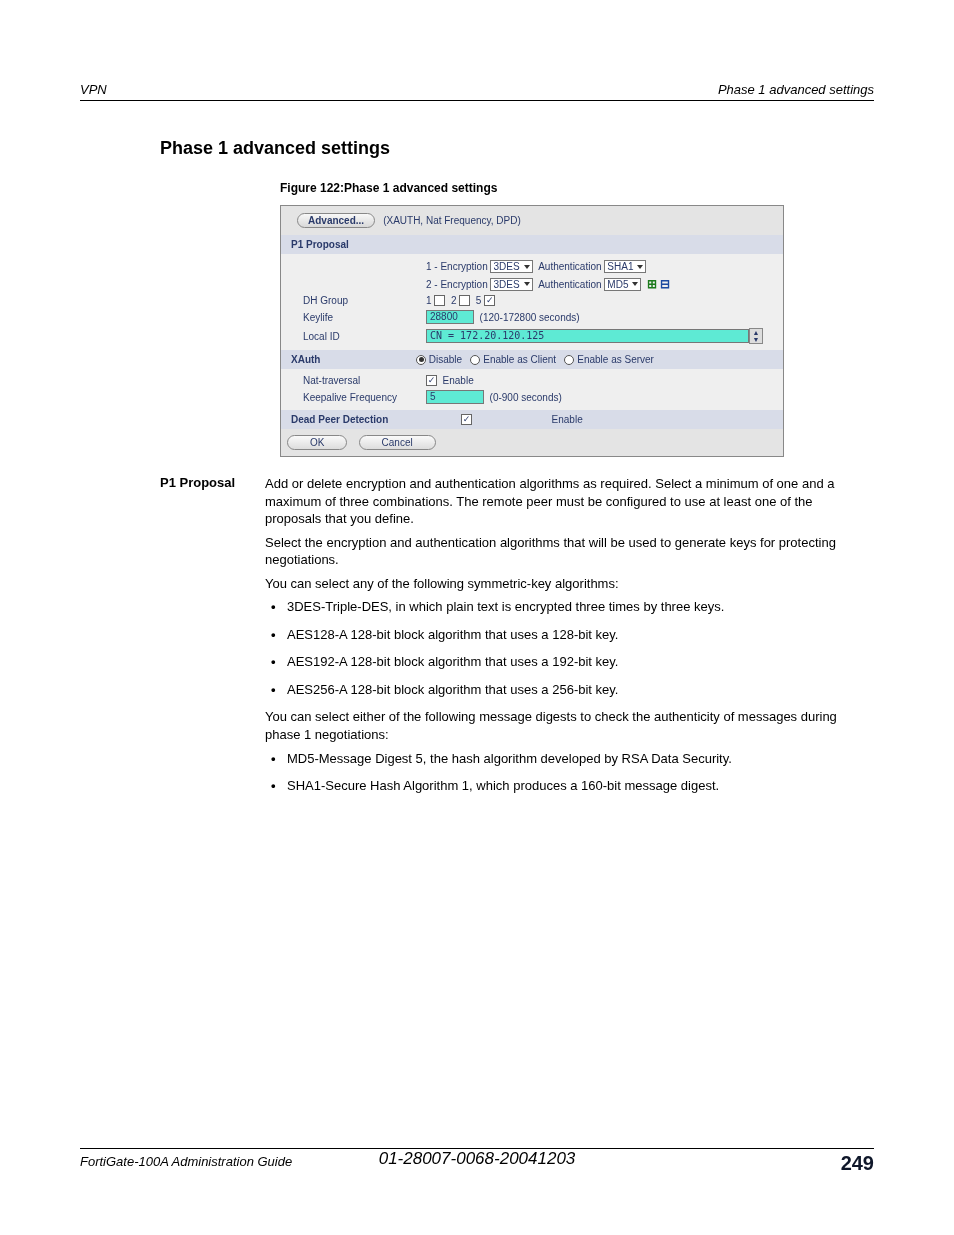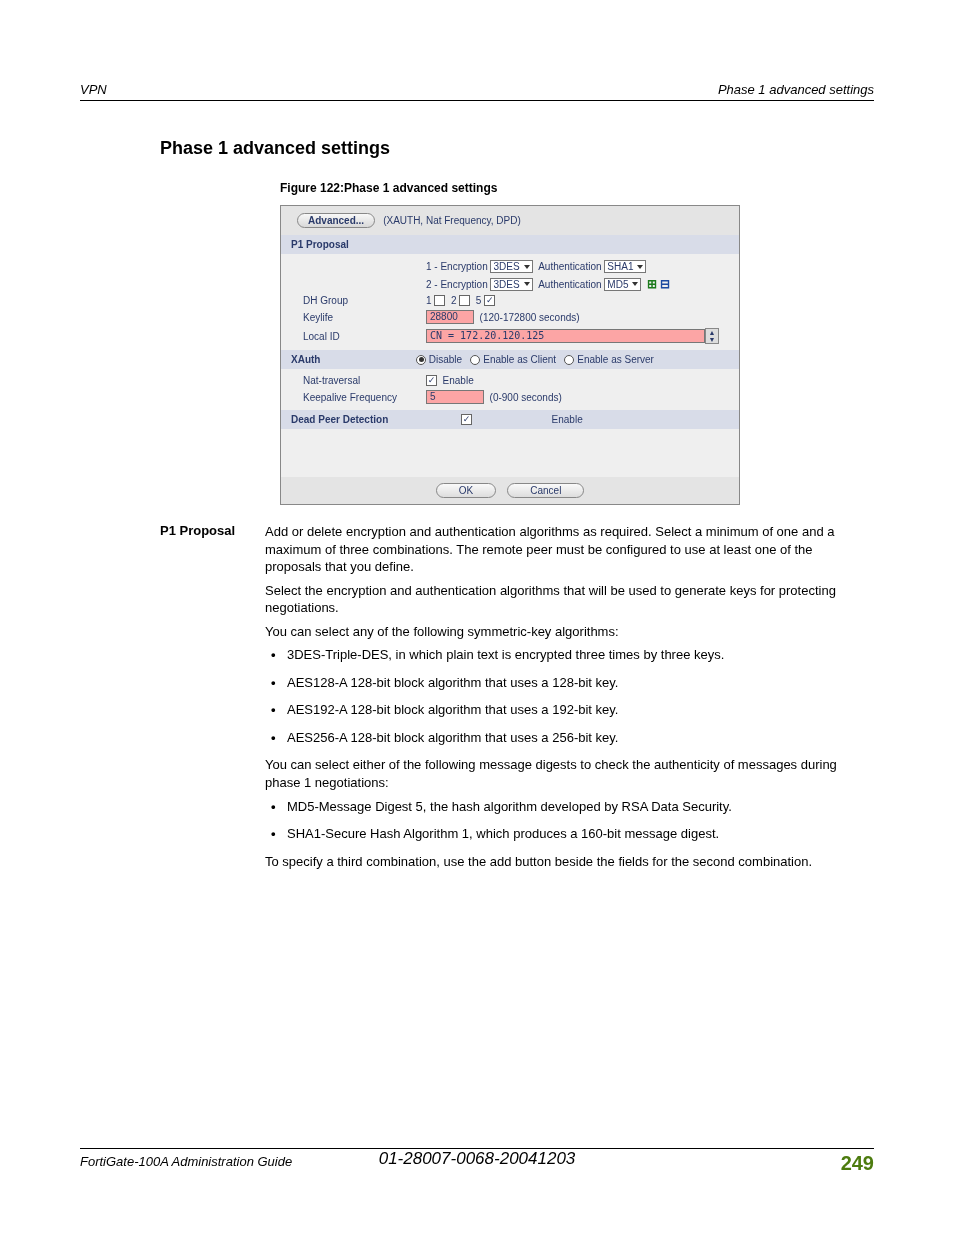"Advanced..." .screenshot { width: 460px -> 504px }
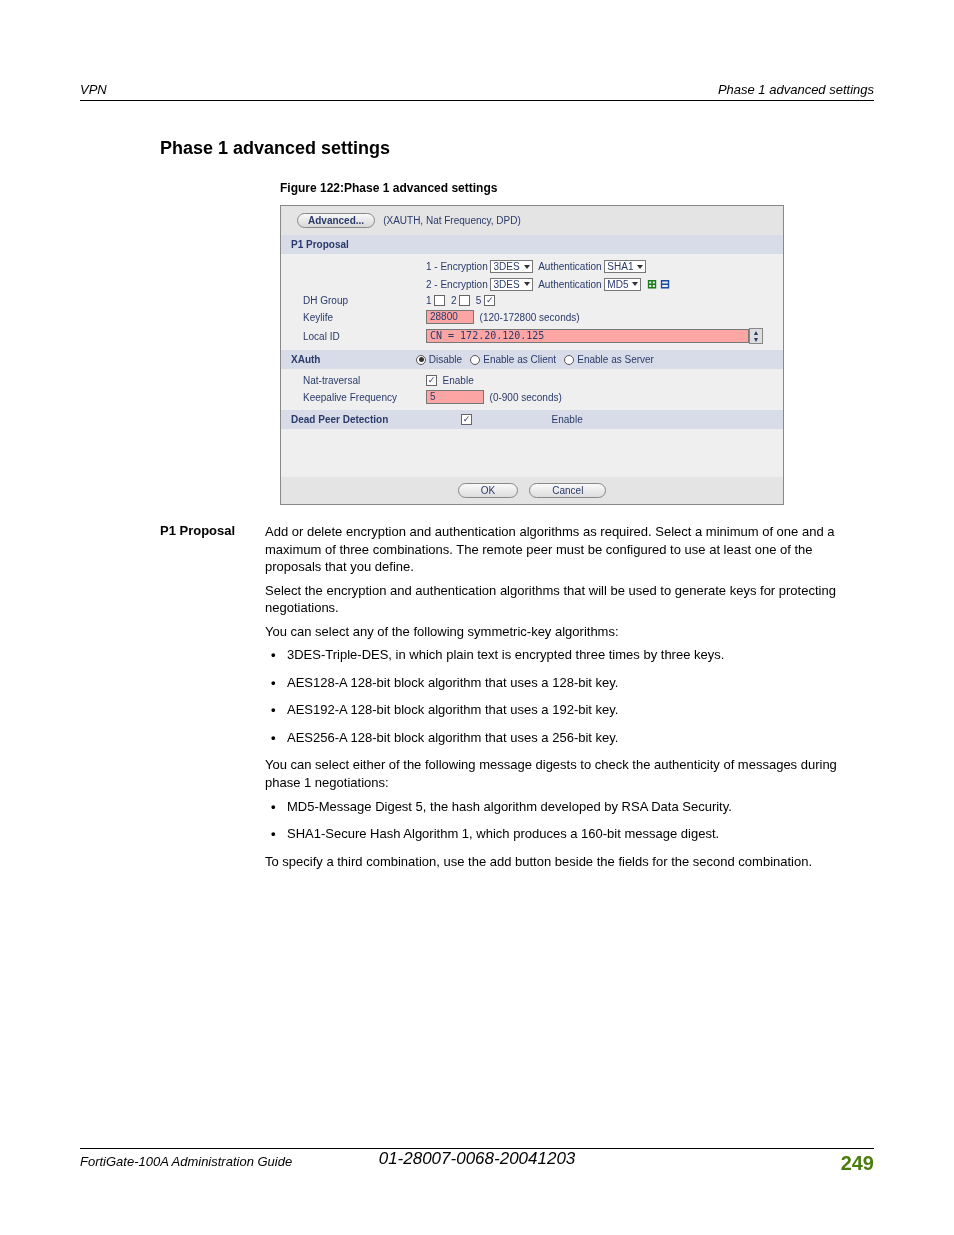"28800" .ss-input { background: #fca5a5 -> #5eead4 }
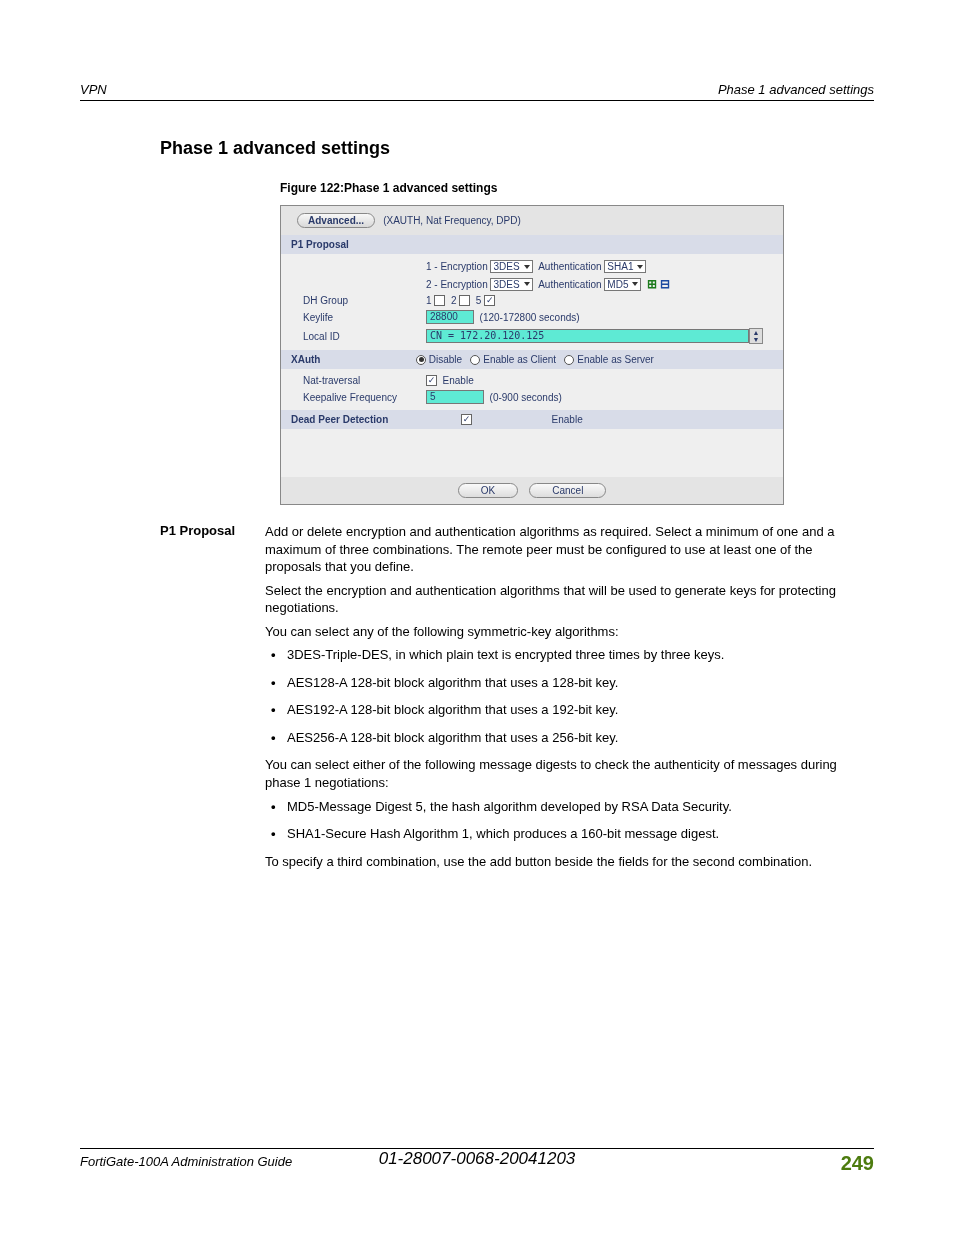"OK Cancel" .ss-footer { margin-top: 48px -> none; text-align: center -> none }
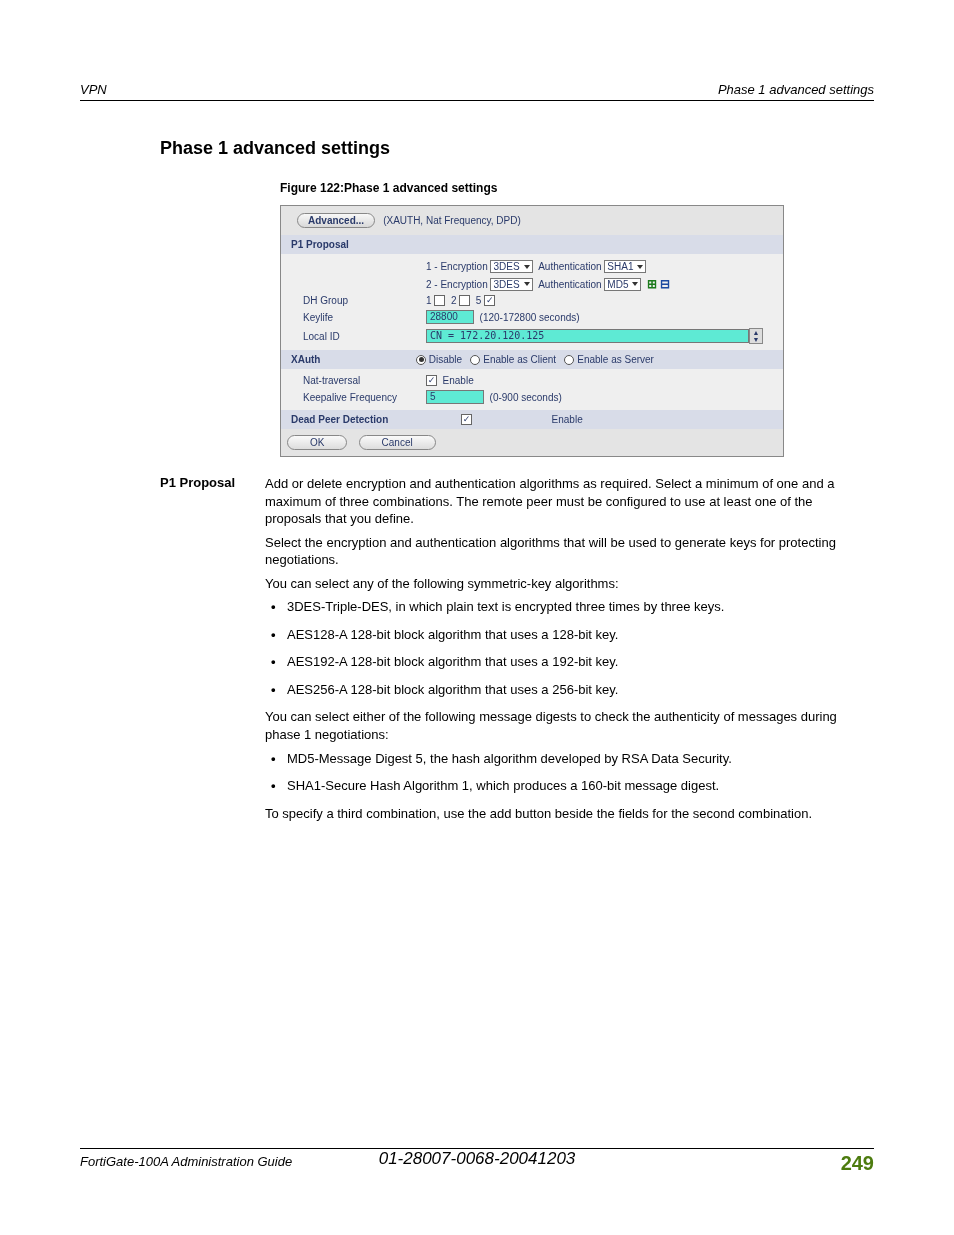"To specify a third combination," p { html: <p>To specify a third combination, use the add button beside the fields for the second combination.</p> -> none }
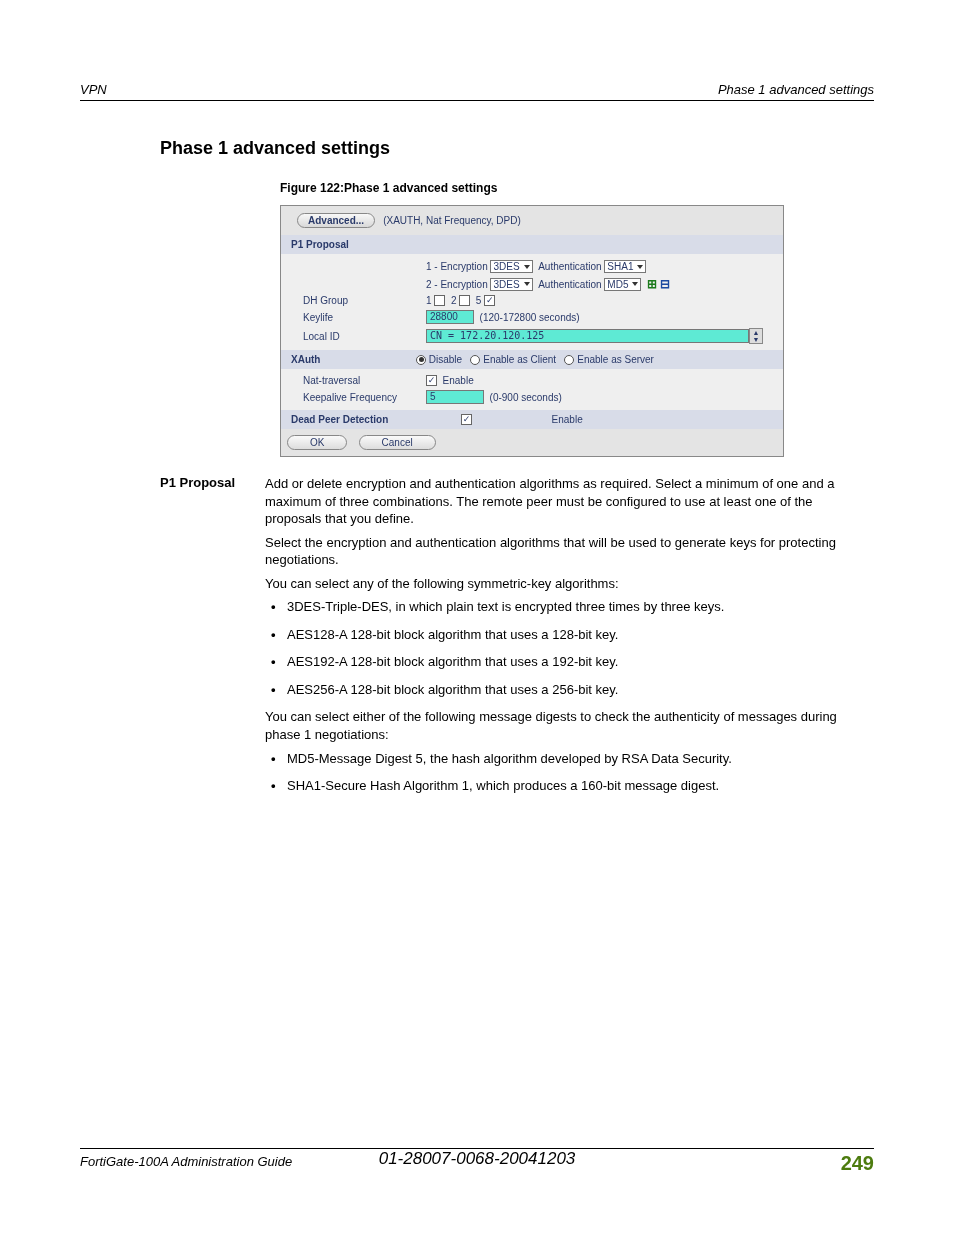"249" .footer-right { color: #4d7c0f -> #0f172a }
